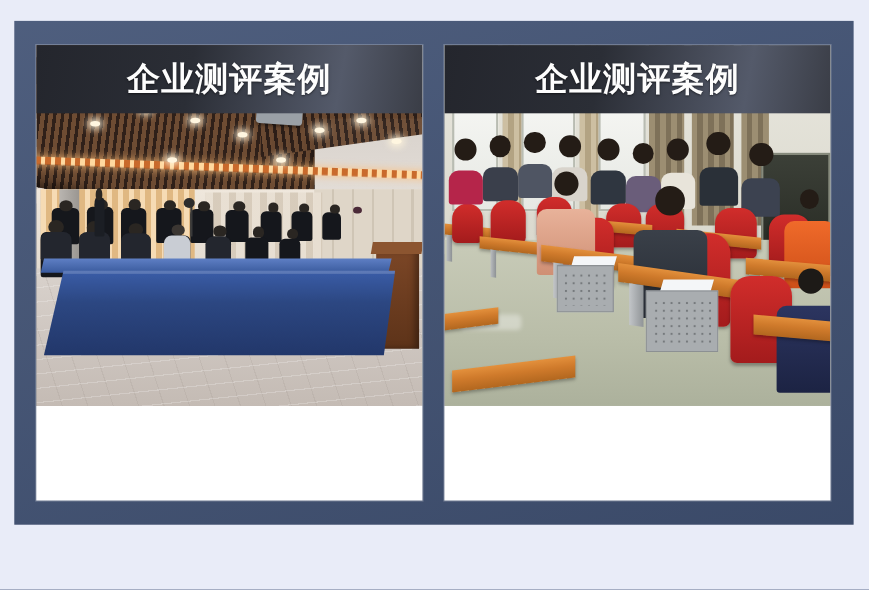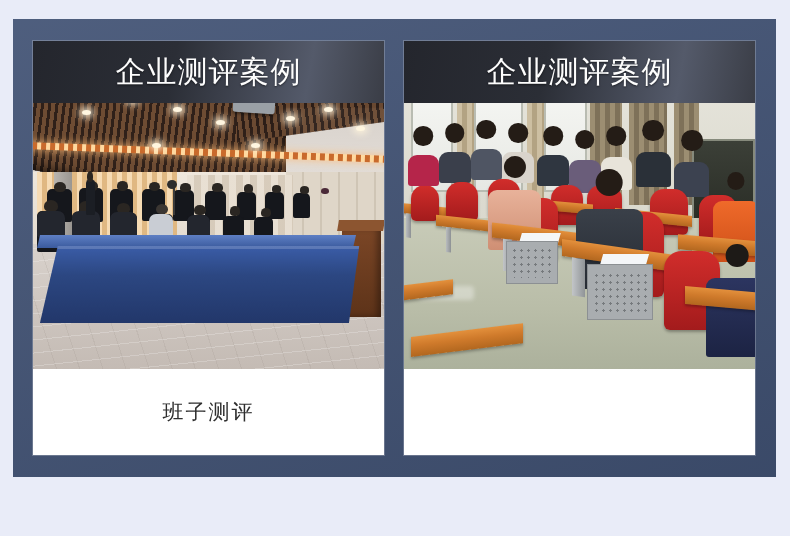"企业测评案例" .title-bar .t { font-weight: normal -> bold }
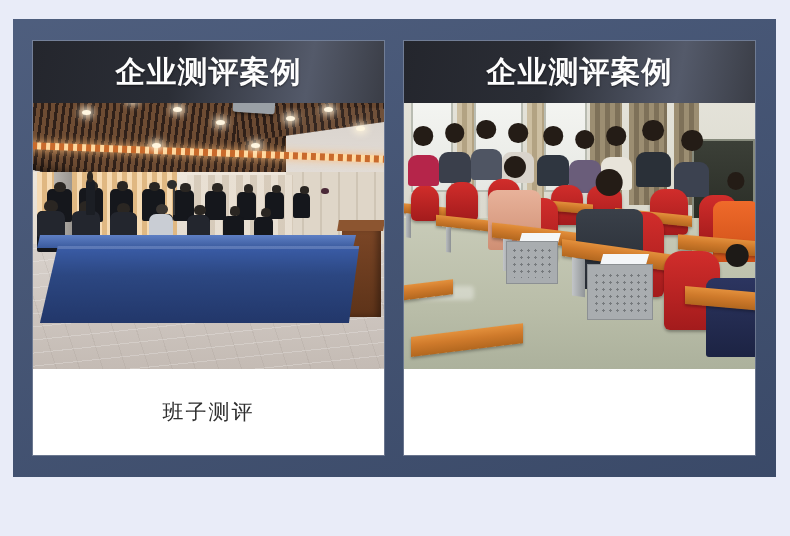"班子测评" div.caption { html: <div> <span>班子测评</span> </div> -> none }
